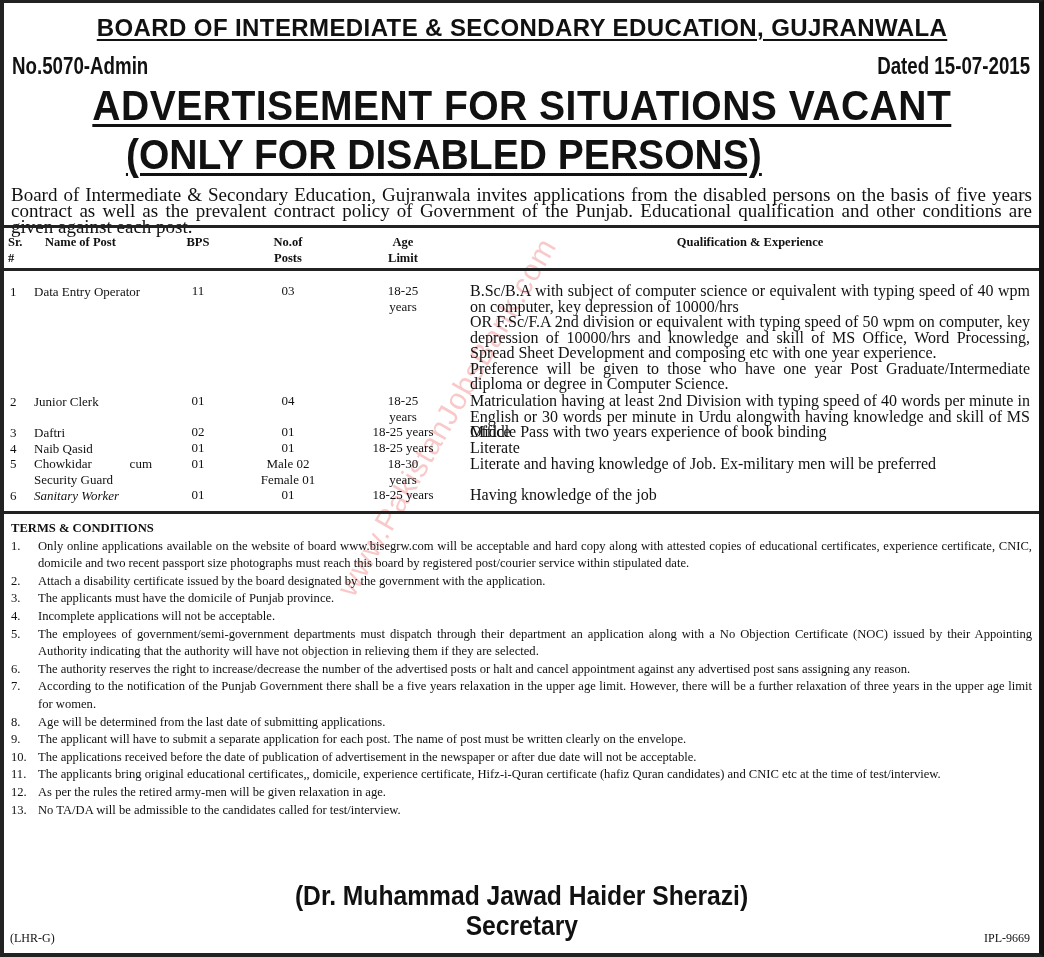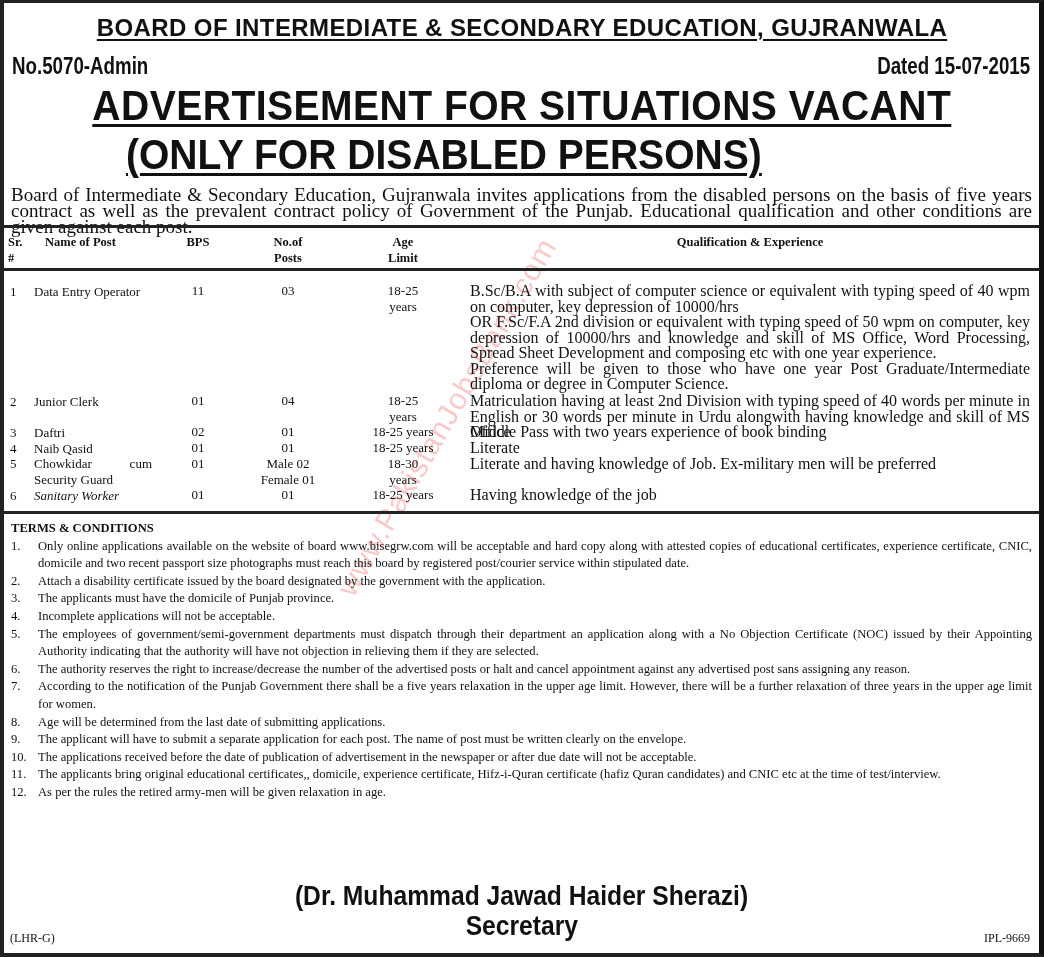"13." div.term { html: none -> <div> <span>13.</span> <span>No TA/DA will be admissible to the candidates called for test/interview.</span> </div> }
